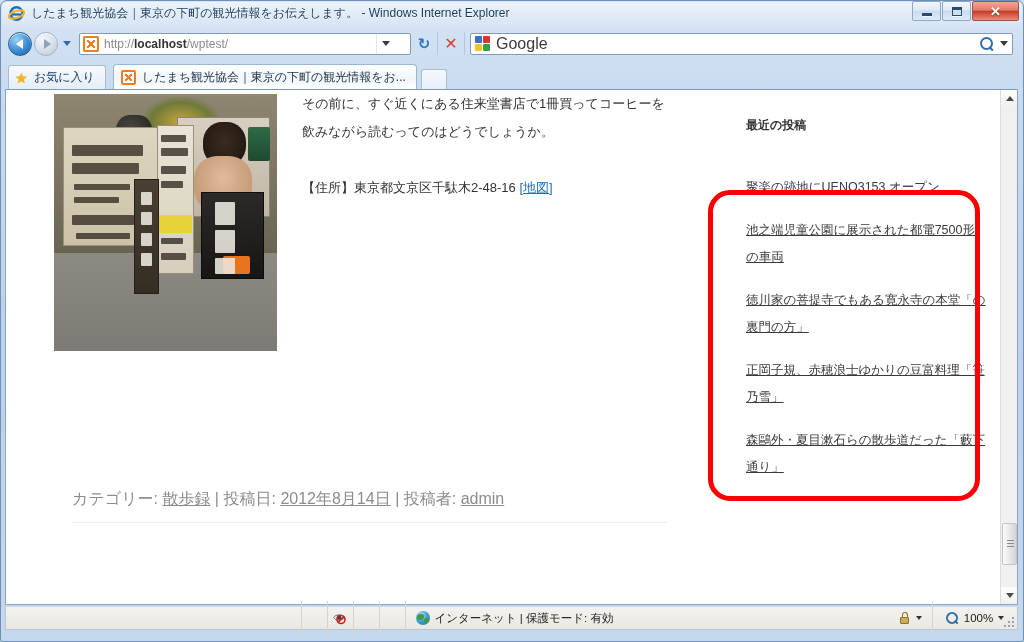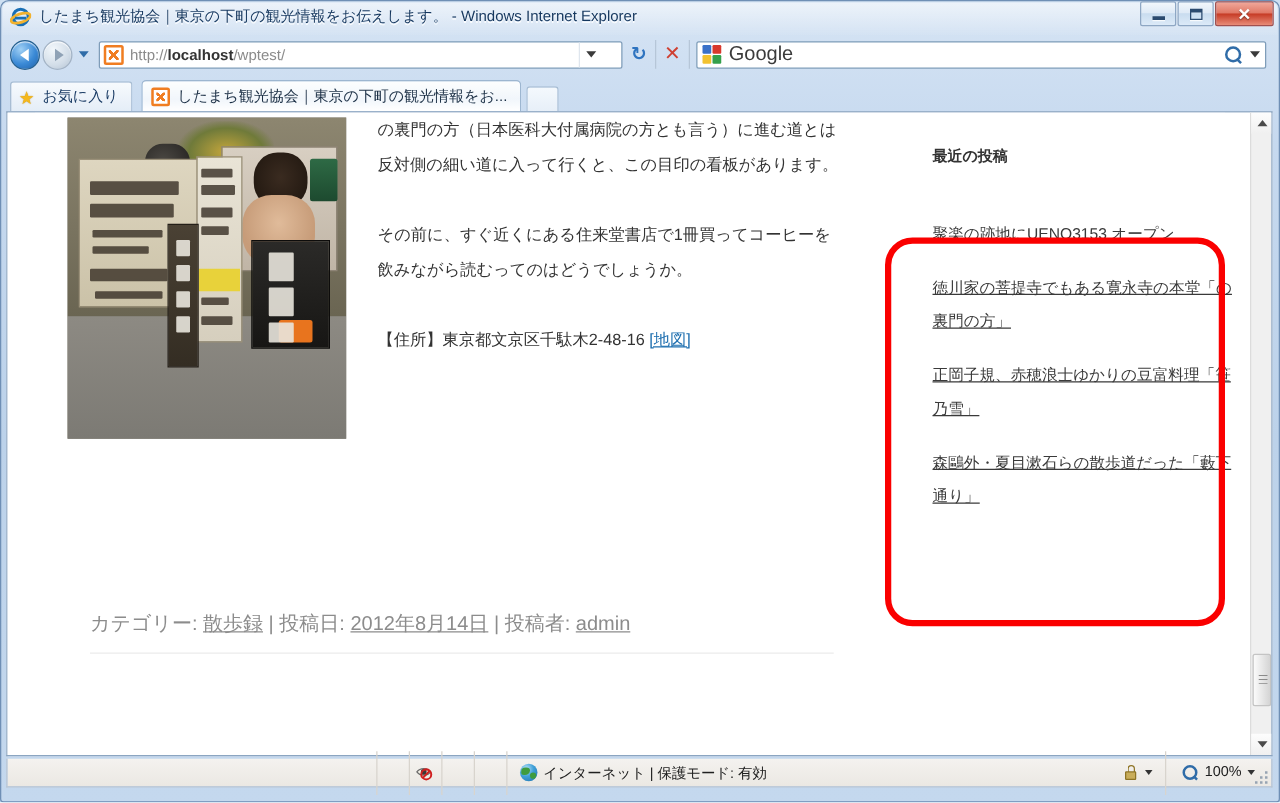"http://localhost/wptest/" .addr-box { width: 419px -> 332px }
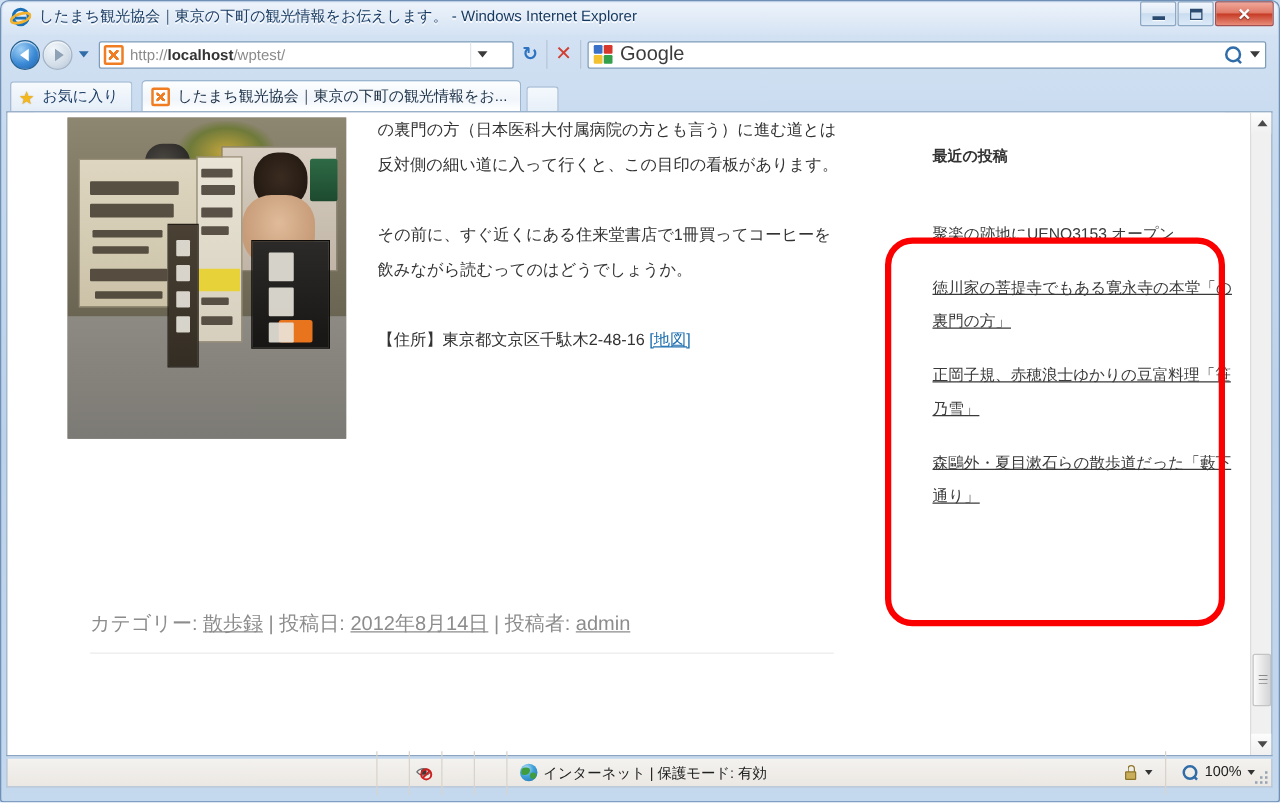"の裏門の方（日本医科大付属病院の方とも言う）に進む道とは反対側の細い道に入って行" p { html: <p>の裏門の方（日本医科大付属病院の方とも言う）に進む道とは反対側の細い道に入って行くと、この目印の看板があります。</p> -> none }
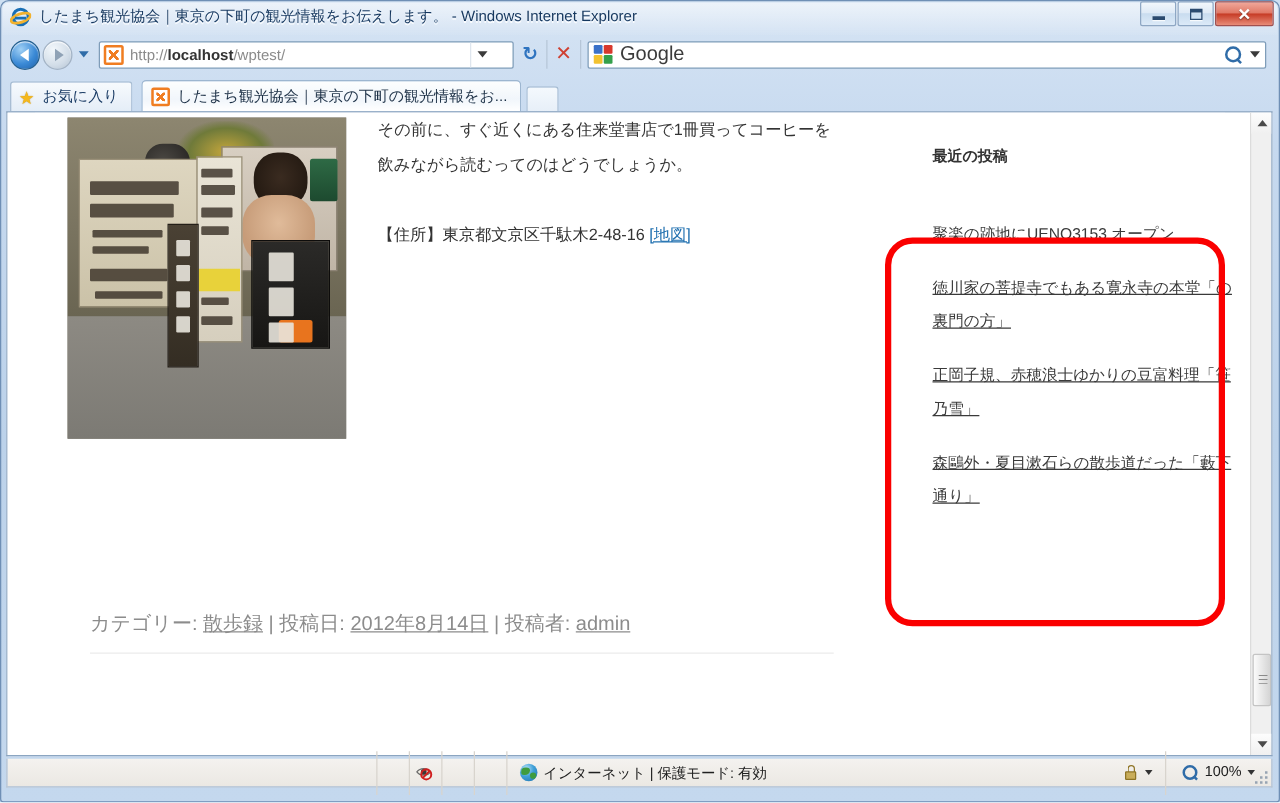"池之端児童公園に展示された都電7500形の車両" li { html: none -> <li><a>池之端児童公園に展示された都電7500形の車両</a></li> }
